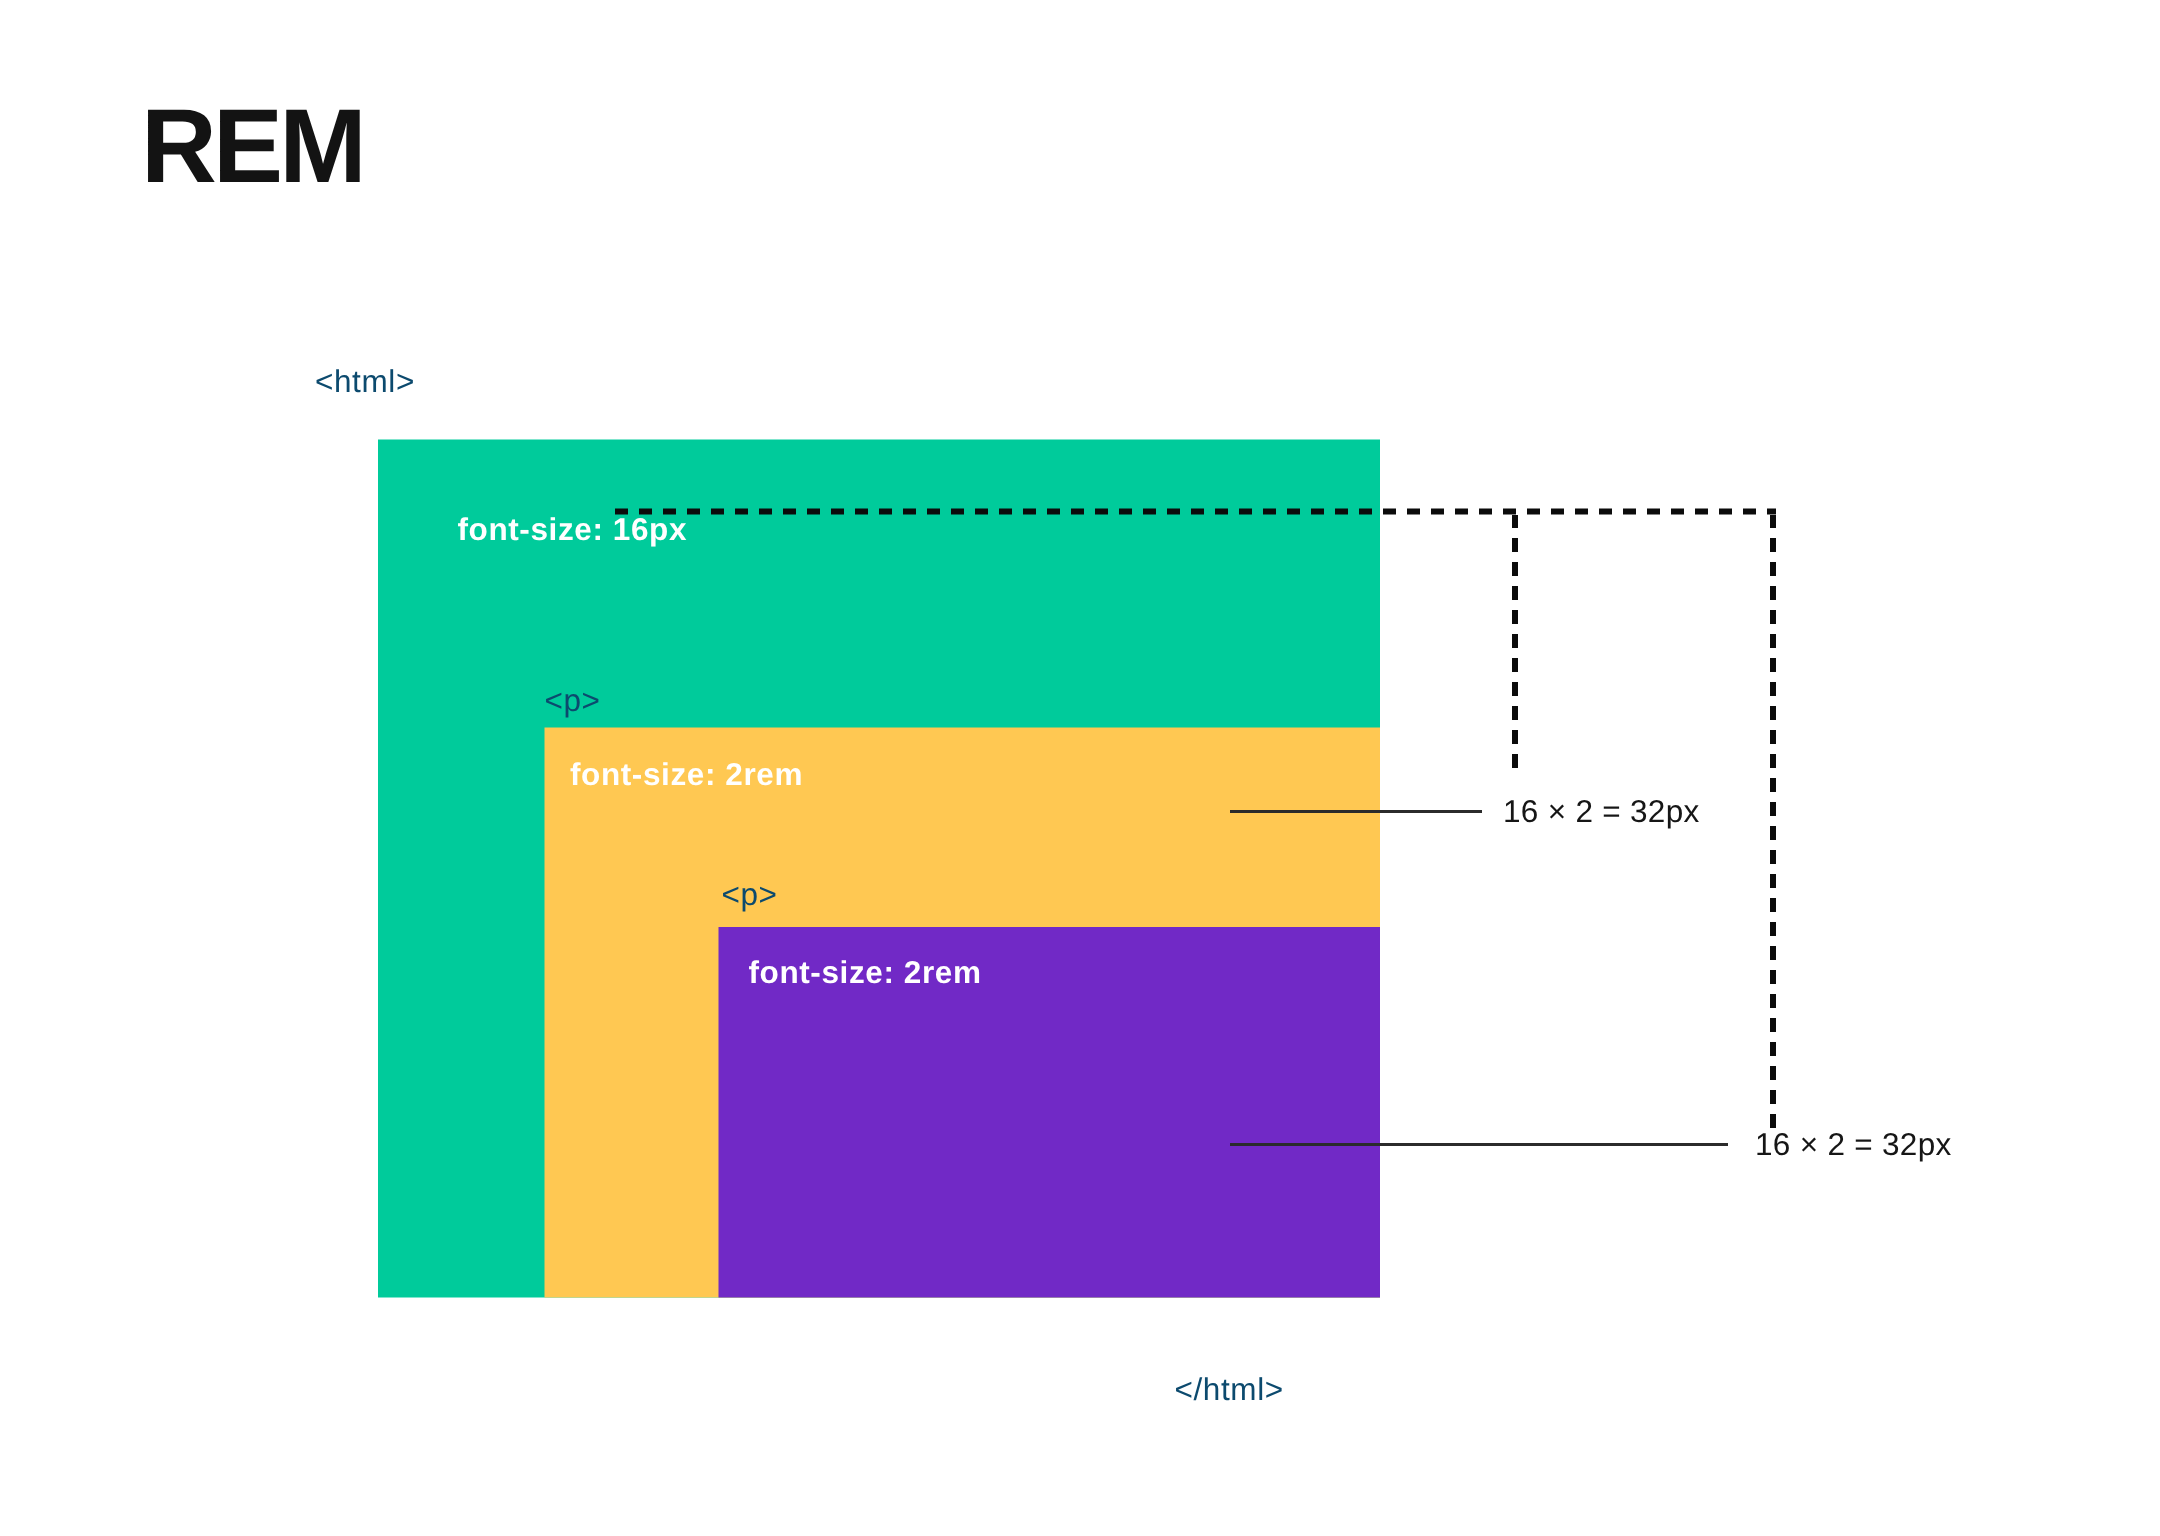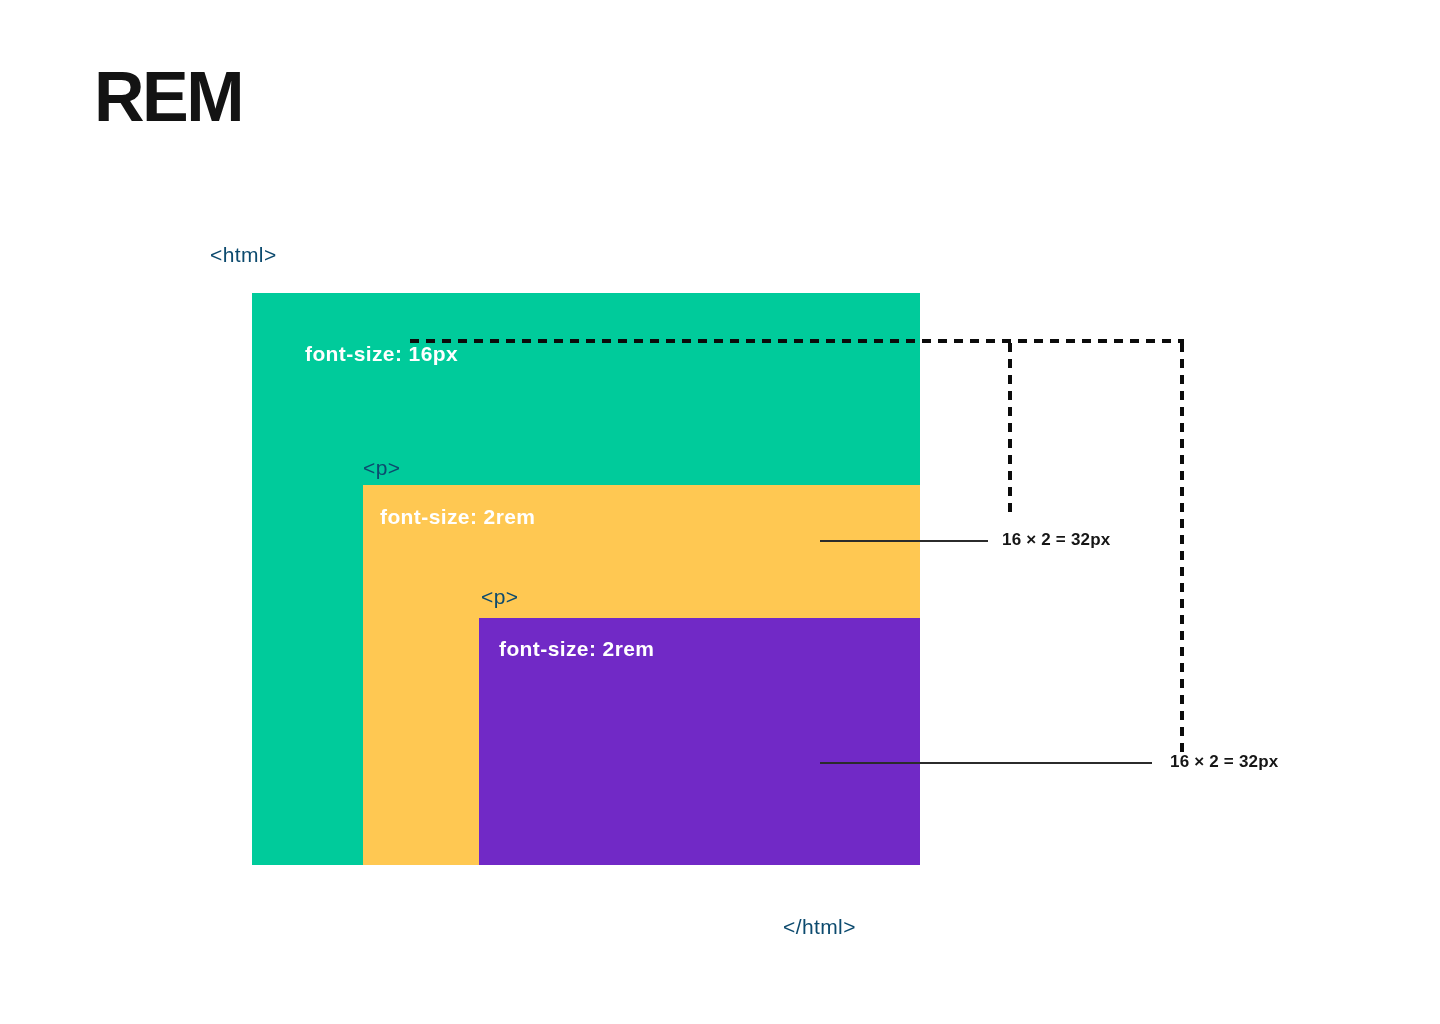"16 × 2 = 32px" .annotation { font-size: 17px -> 21px; font-weight: bold -> normal }
